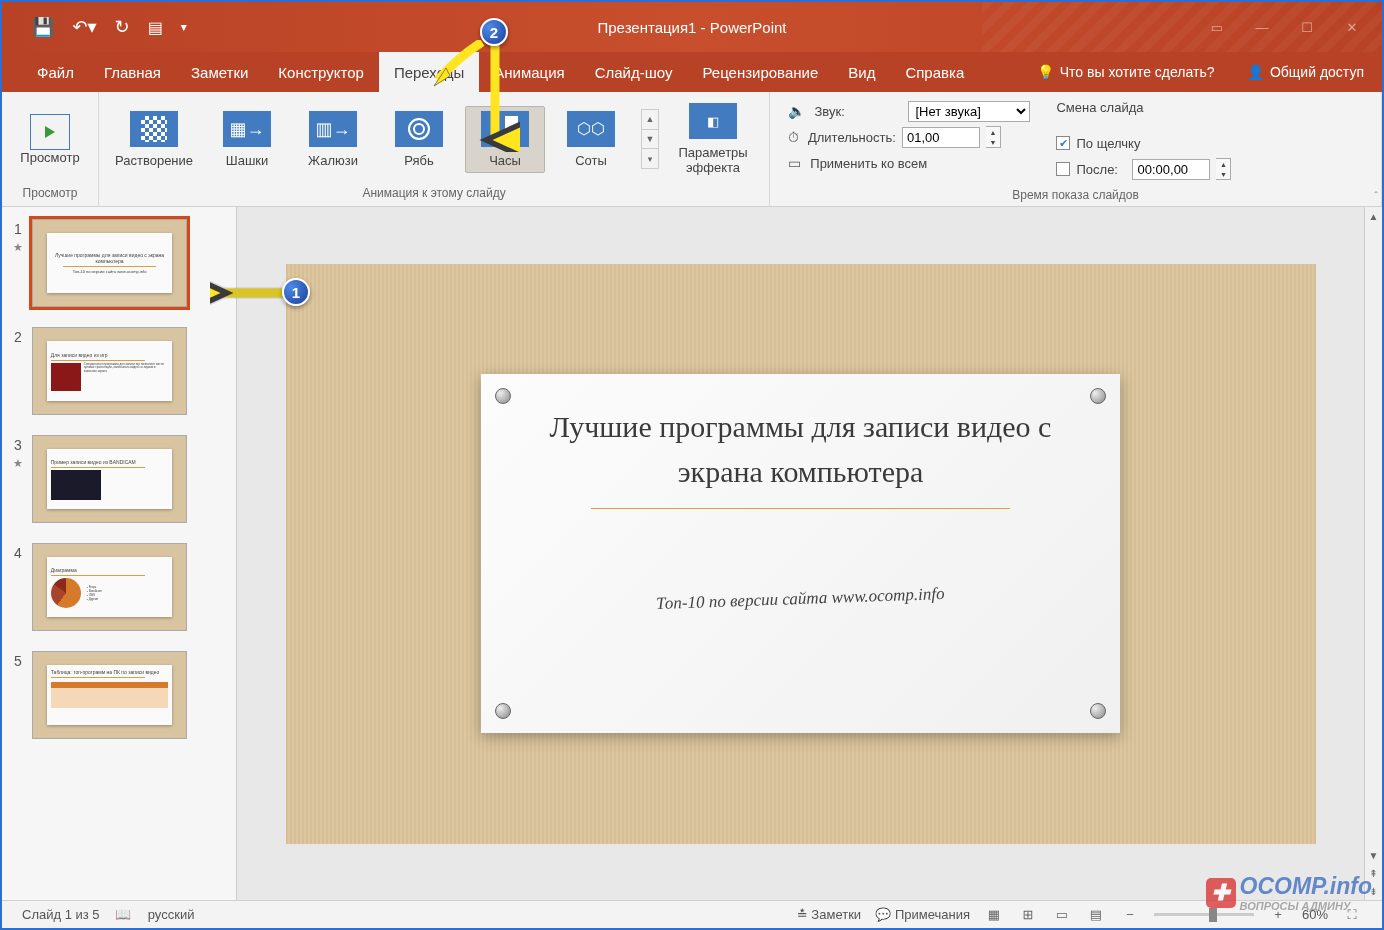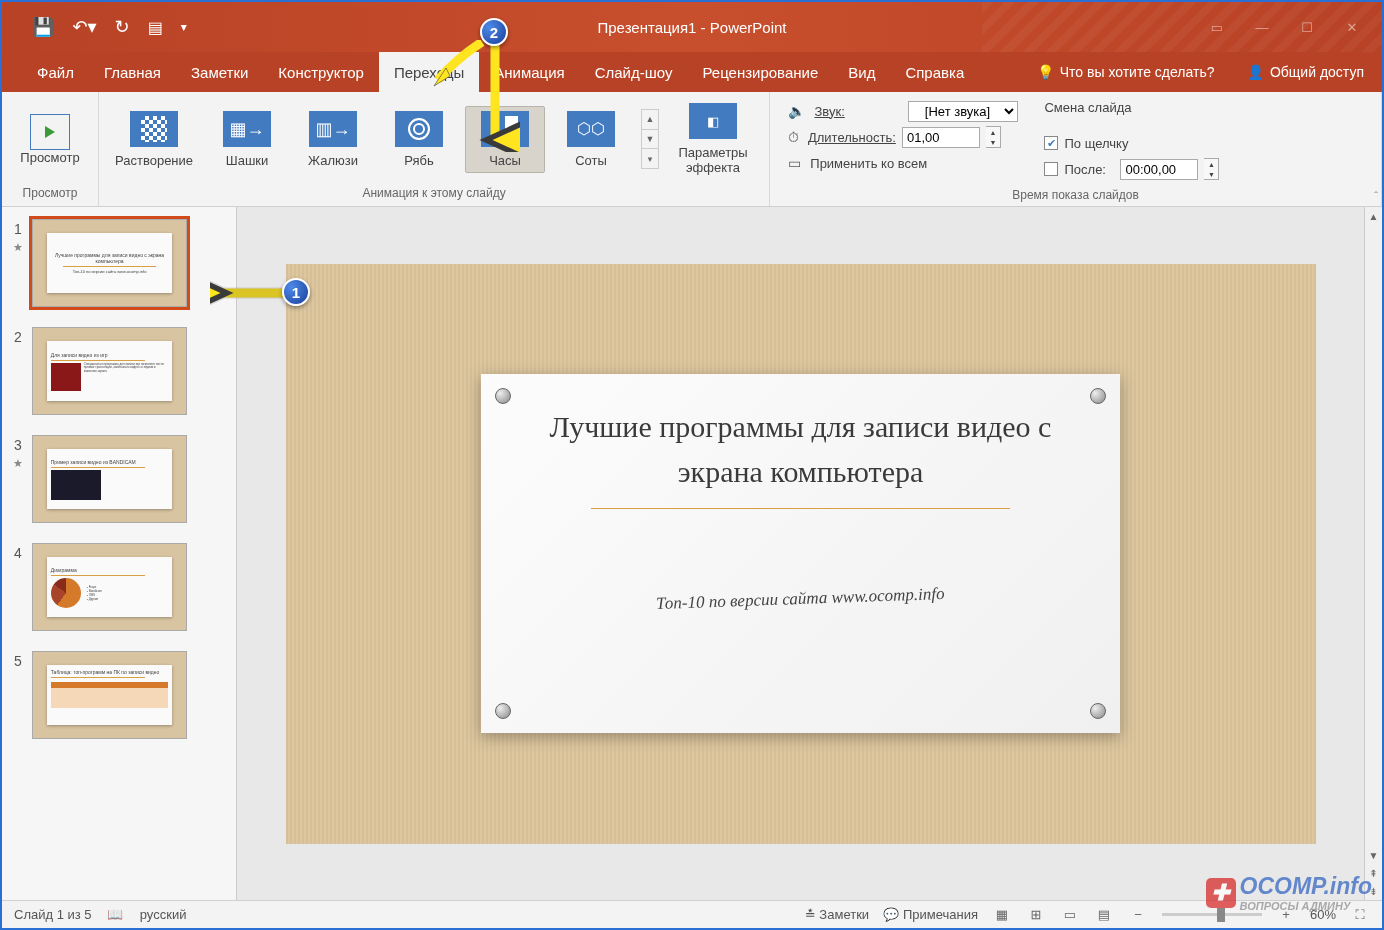"Звук:" .timing-label { text-decoration: underline -> none }
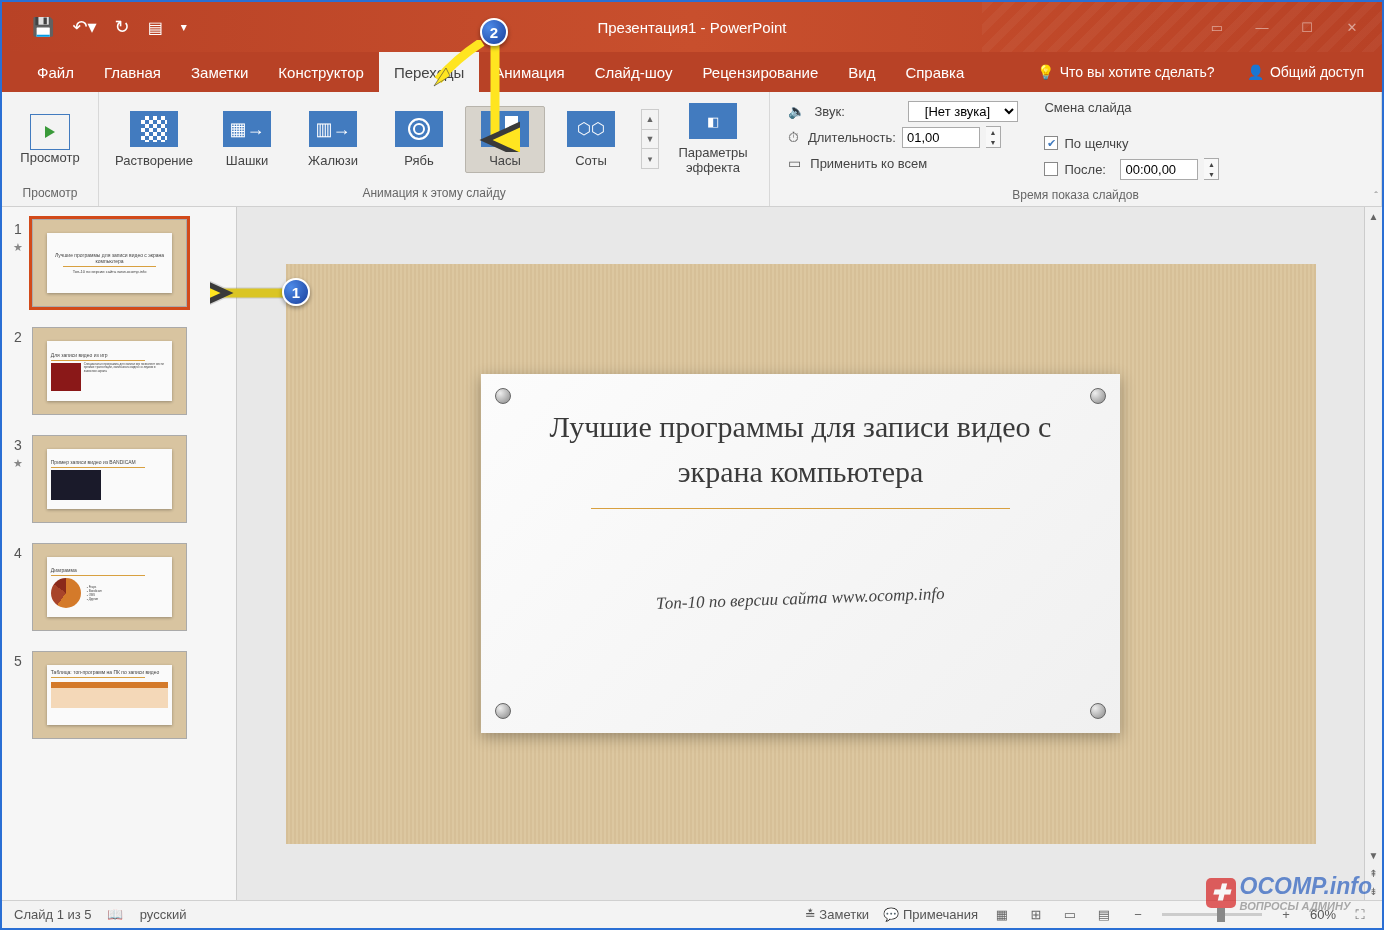"[Нет звука]" select.drop { text-align: center -> none; width: 110px -> 122px }
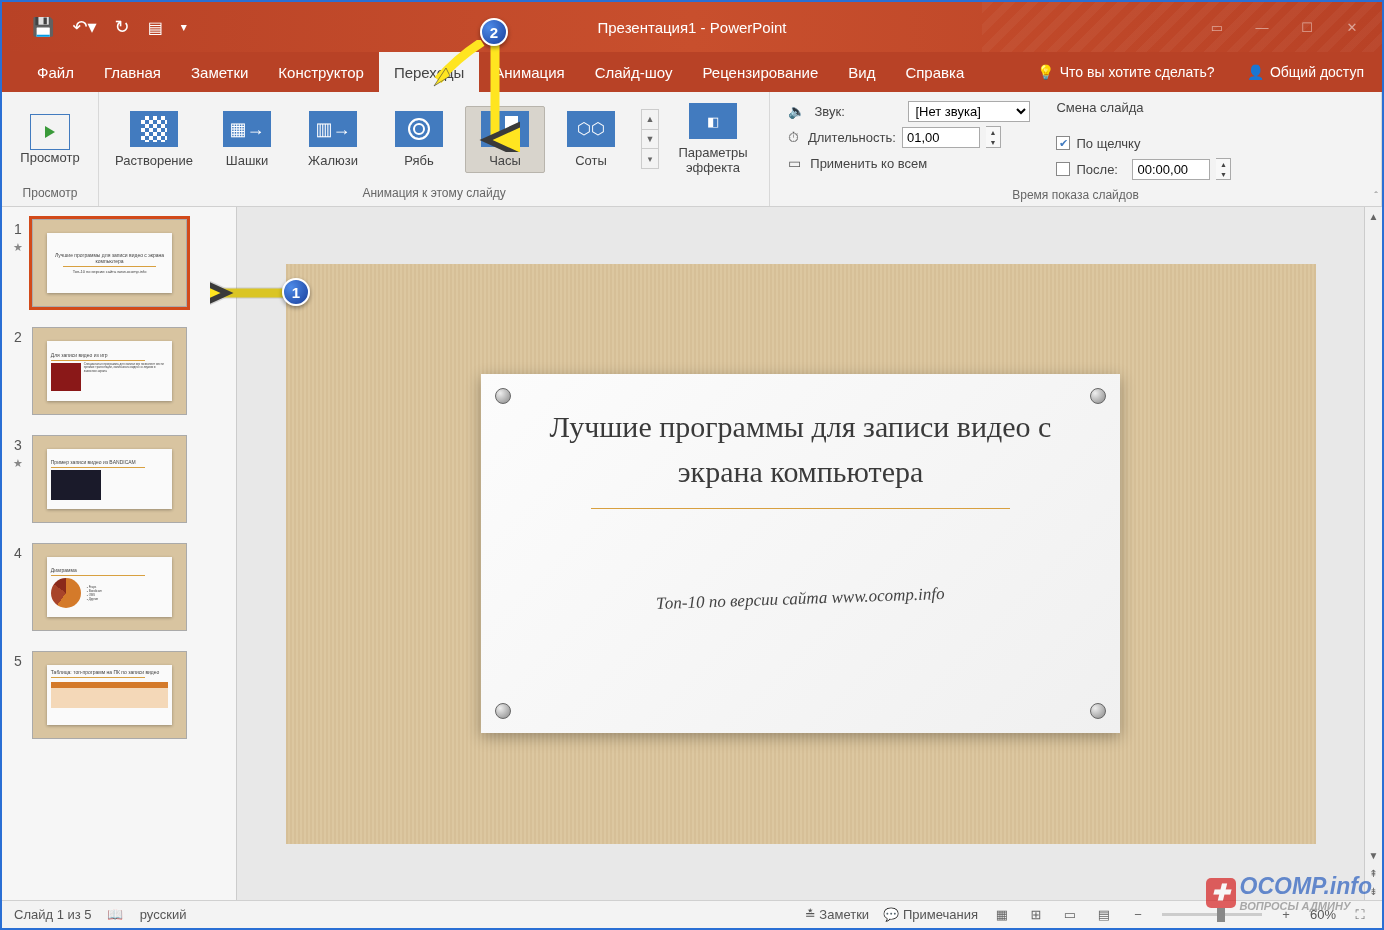"Слайд 1 из 5" .statusbar { padding: 0 12px -> 0 20px }
